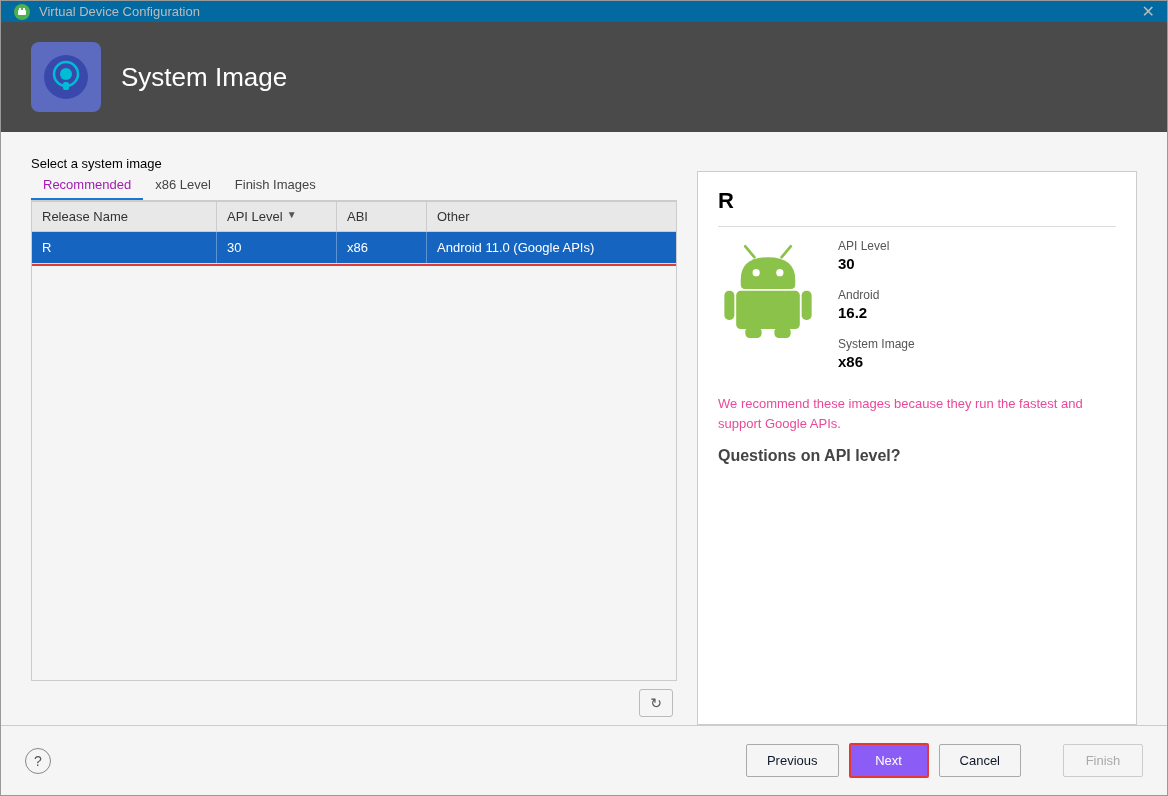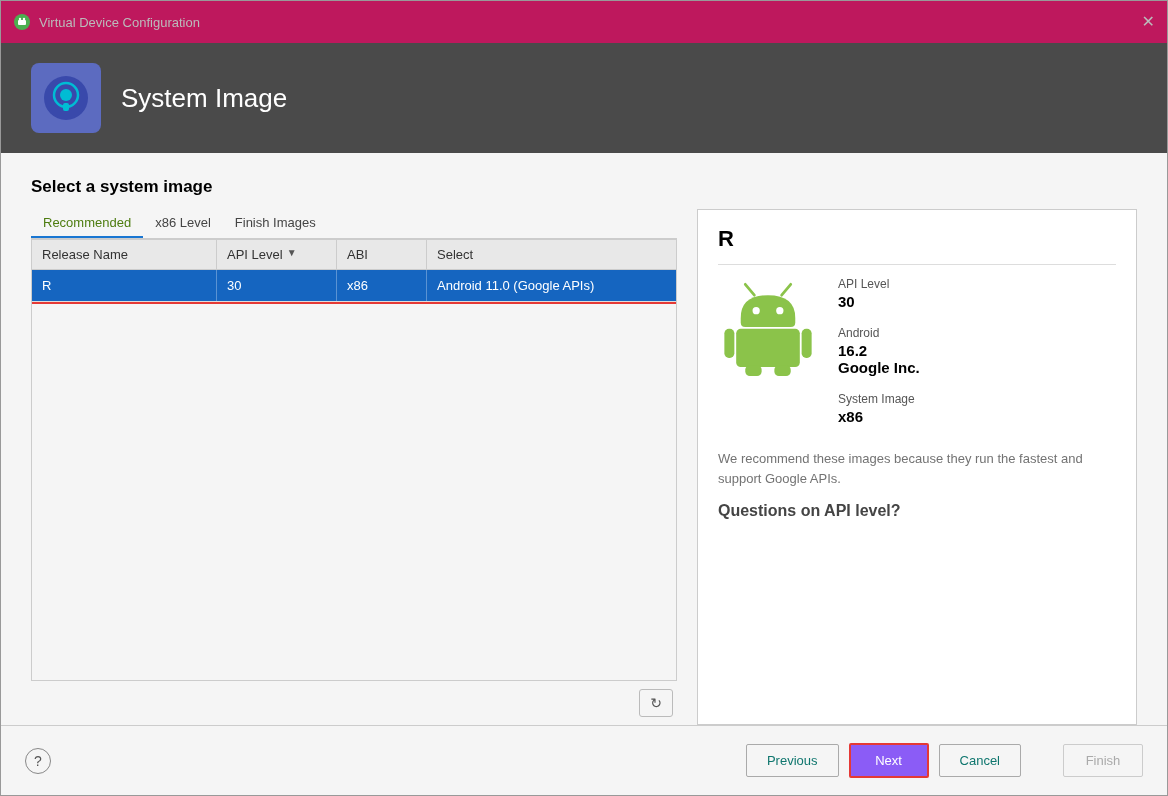"Virtual Device Configuration" .title-bar { background: #be185d -> #0369a1; height: 42px -> 21px }
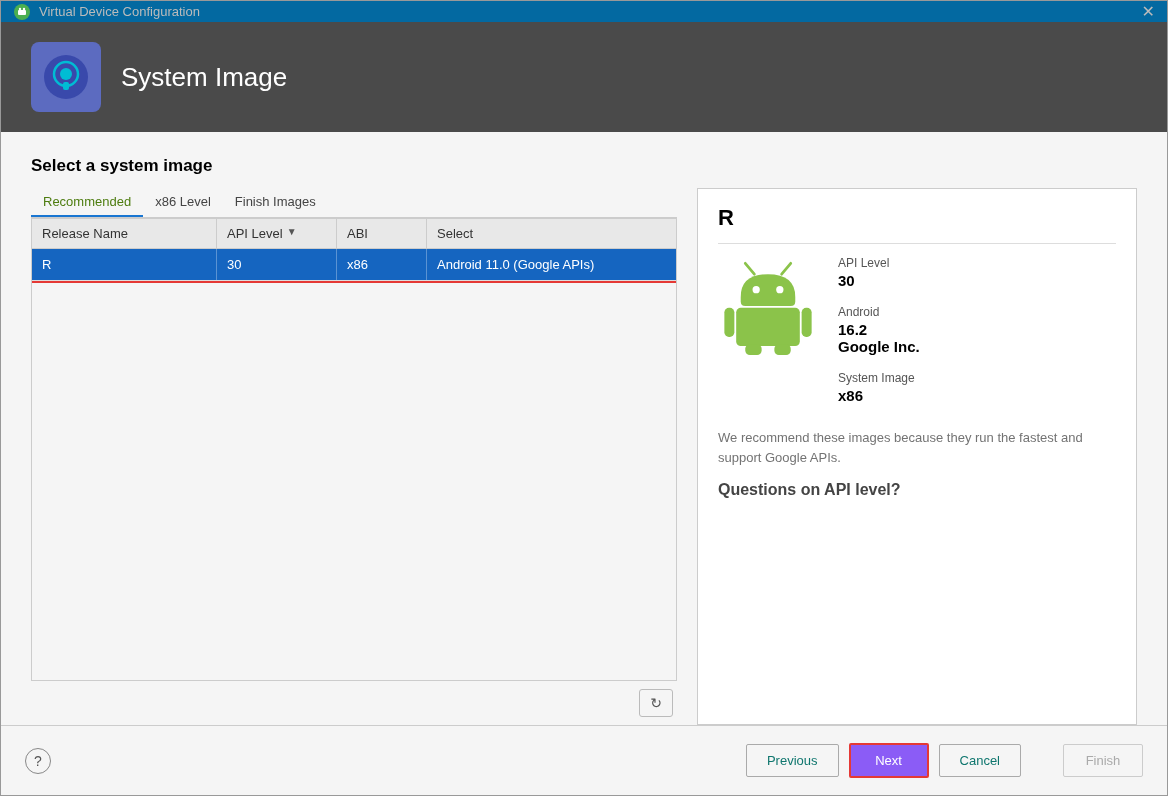"Select a system image" .section-title { font-size: 17px -> 13px; font-weight: bold -> normal; margin-bottom: 12px -> 0 }
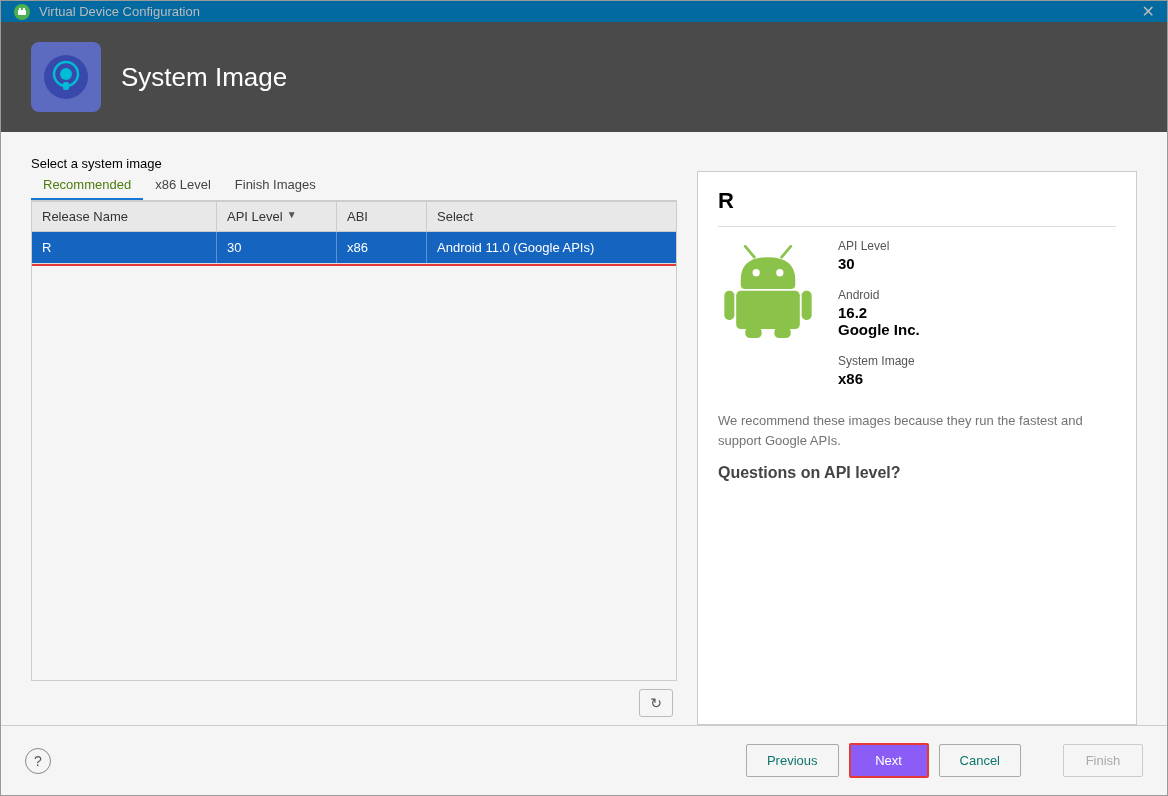"Recommended" .tab.active { color: #4d7c0f -> #a21caf }
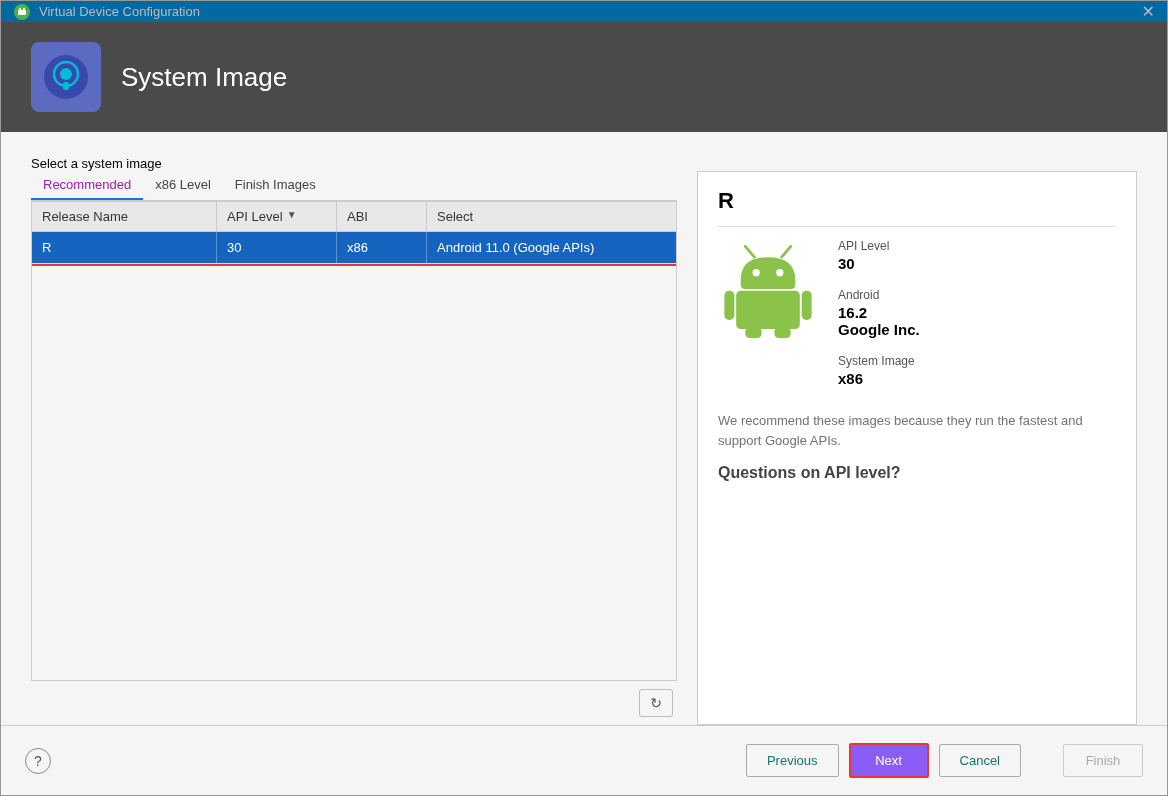"Select" span { text: Select -> Other }
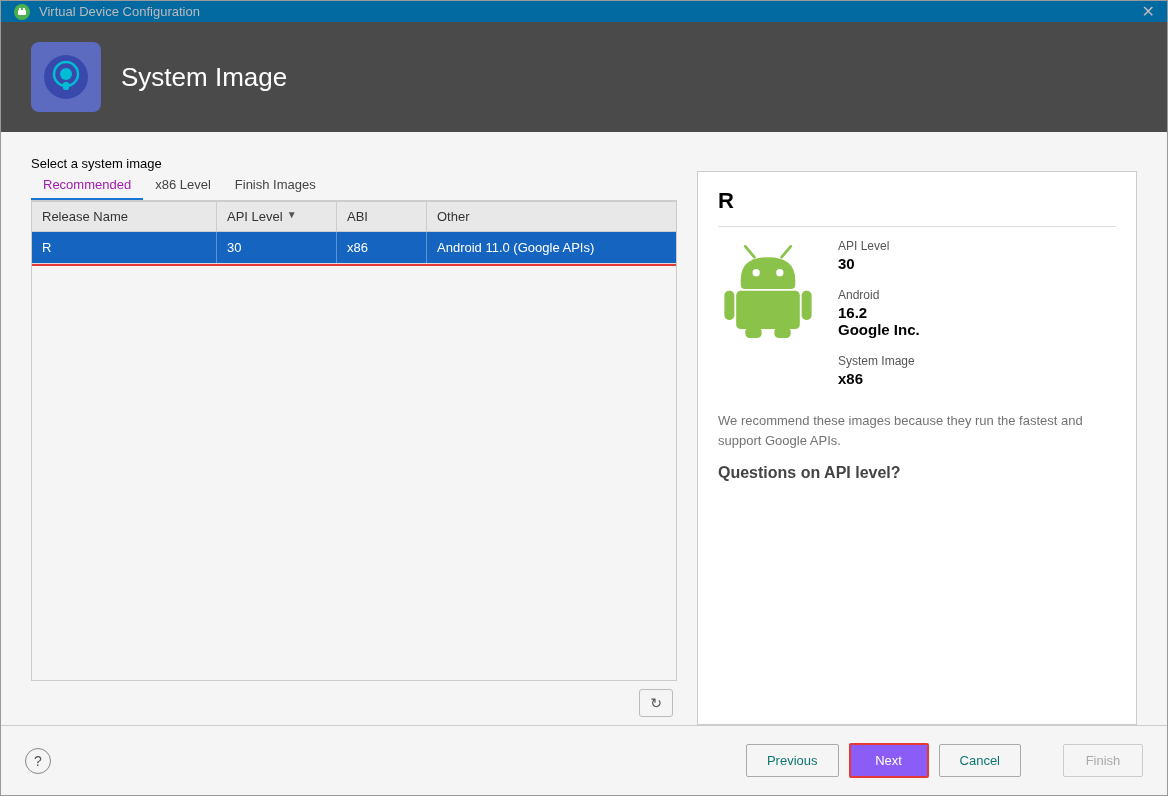"Google Inc." div.info-value { html: <div>Google Inc.</div> -> none }
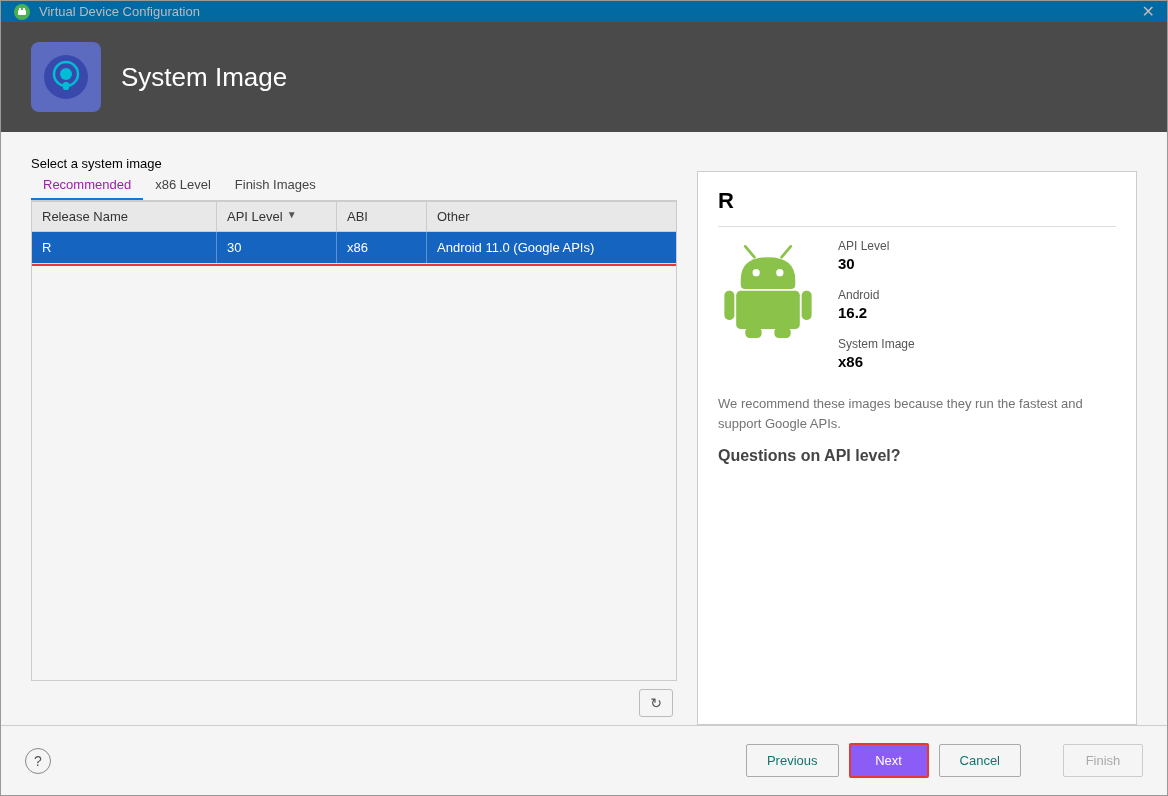"We recommend these images because" .recommend-text { color: #737373 -> #ec4899 }
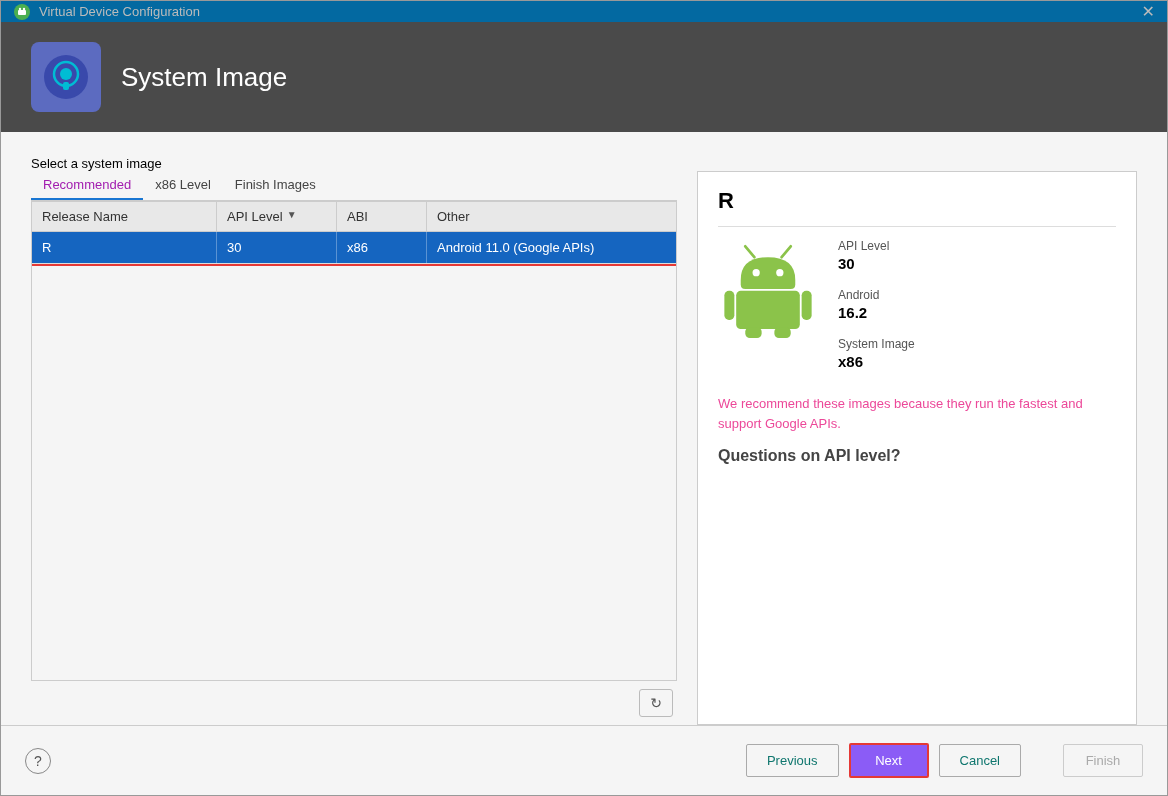"Previous" .btn-default { color: #0f766e -> #0f172a }
